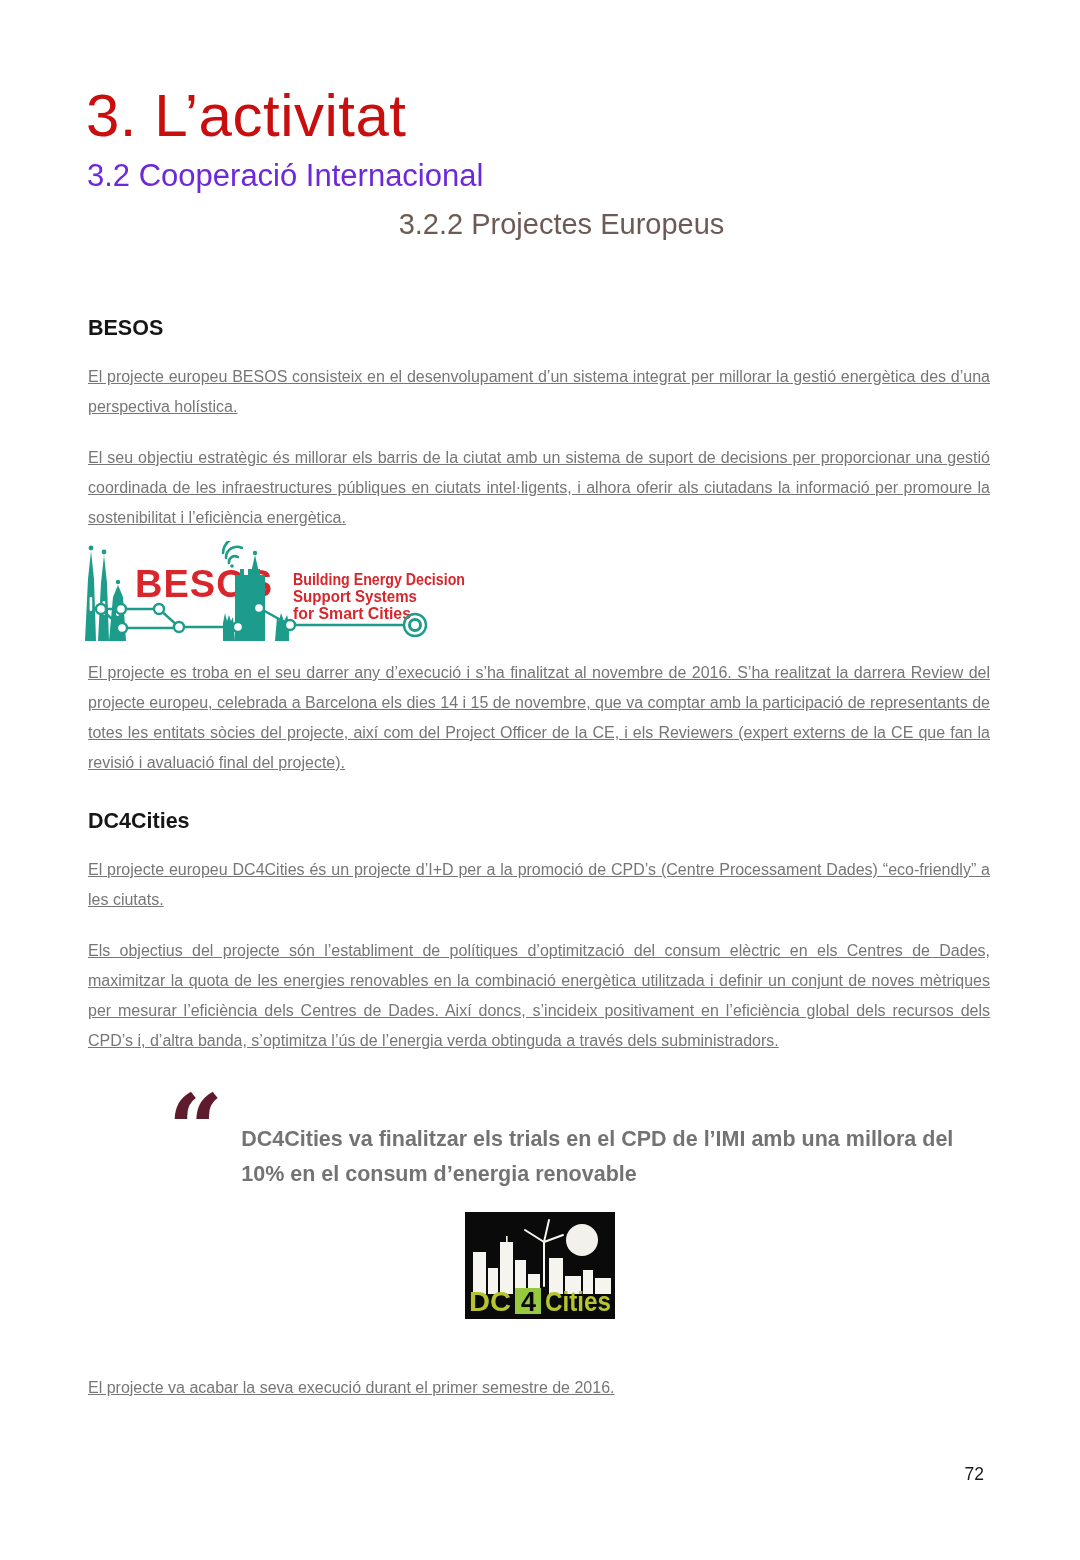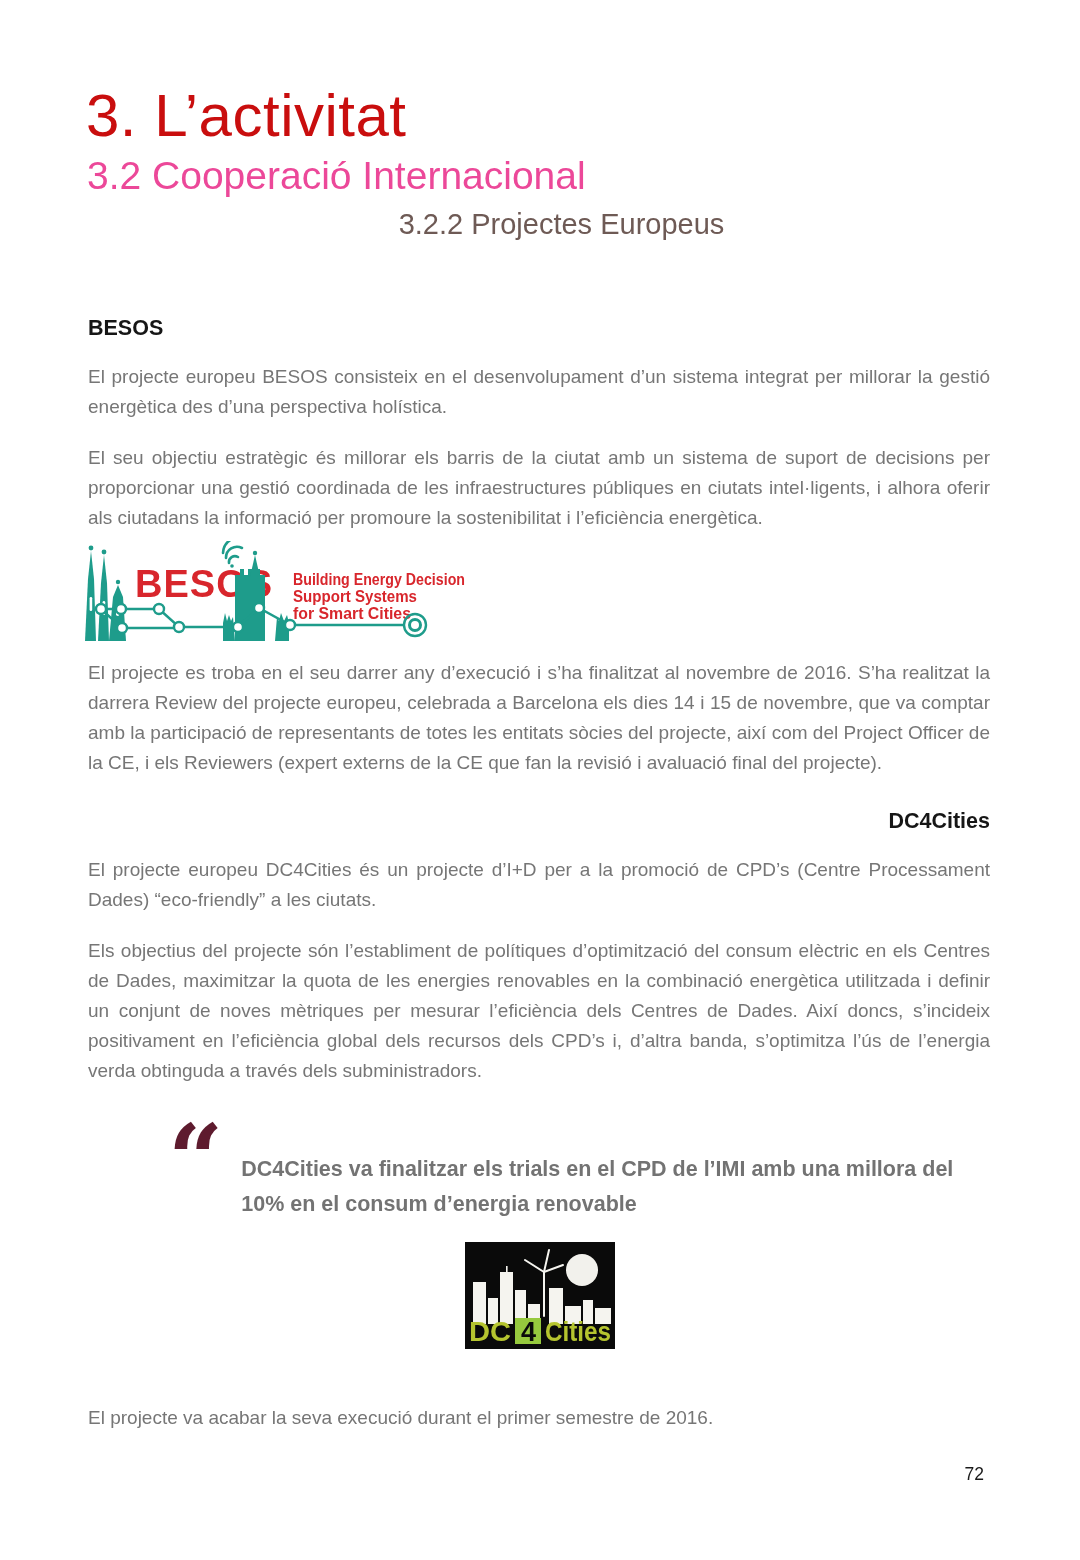"3.2 Cooperació Internacional" .h2 { color: #ec4899 -> #6d28d9; font-size: 39px -> 31px }
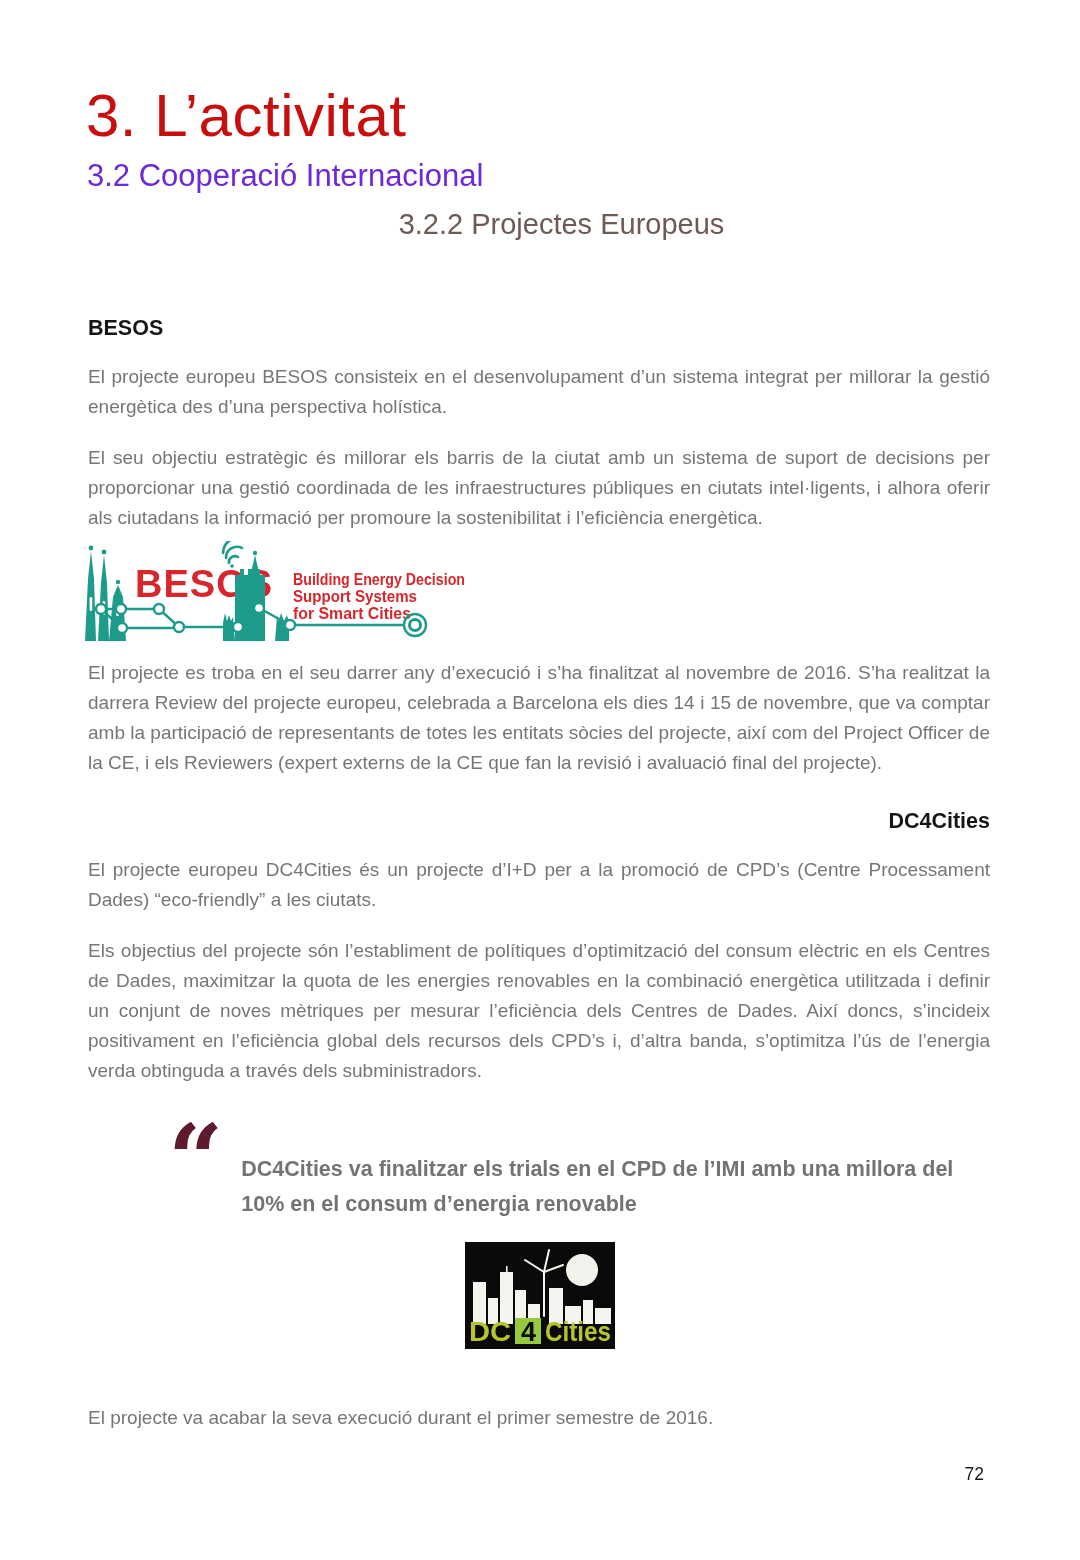"El projecte europeu BESOS consisteix" .para { font-size: 19px -> 16px; text-decoration: none -> underline }
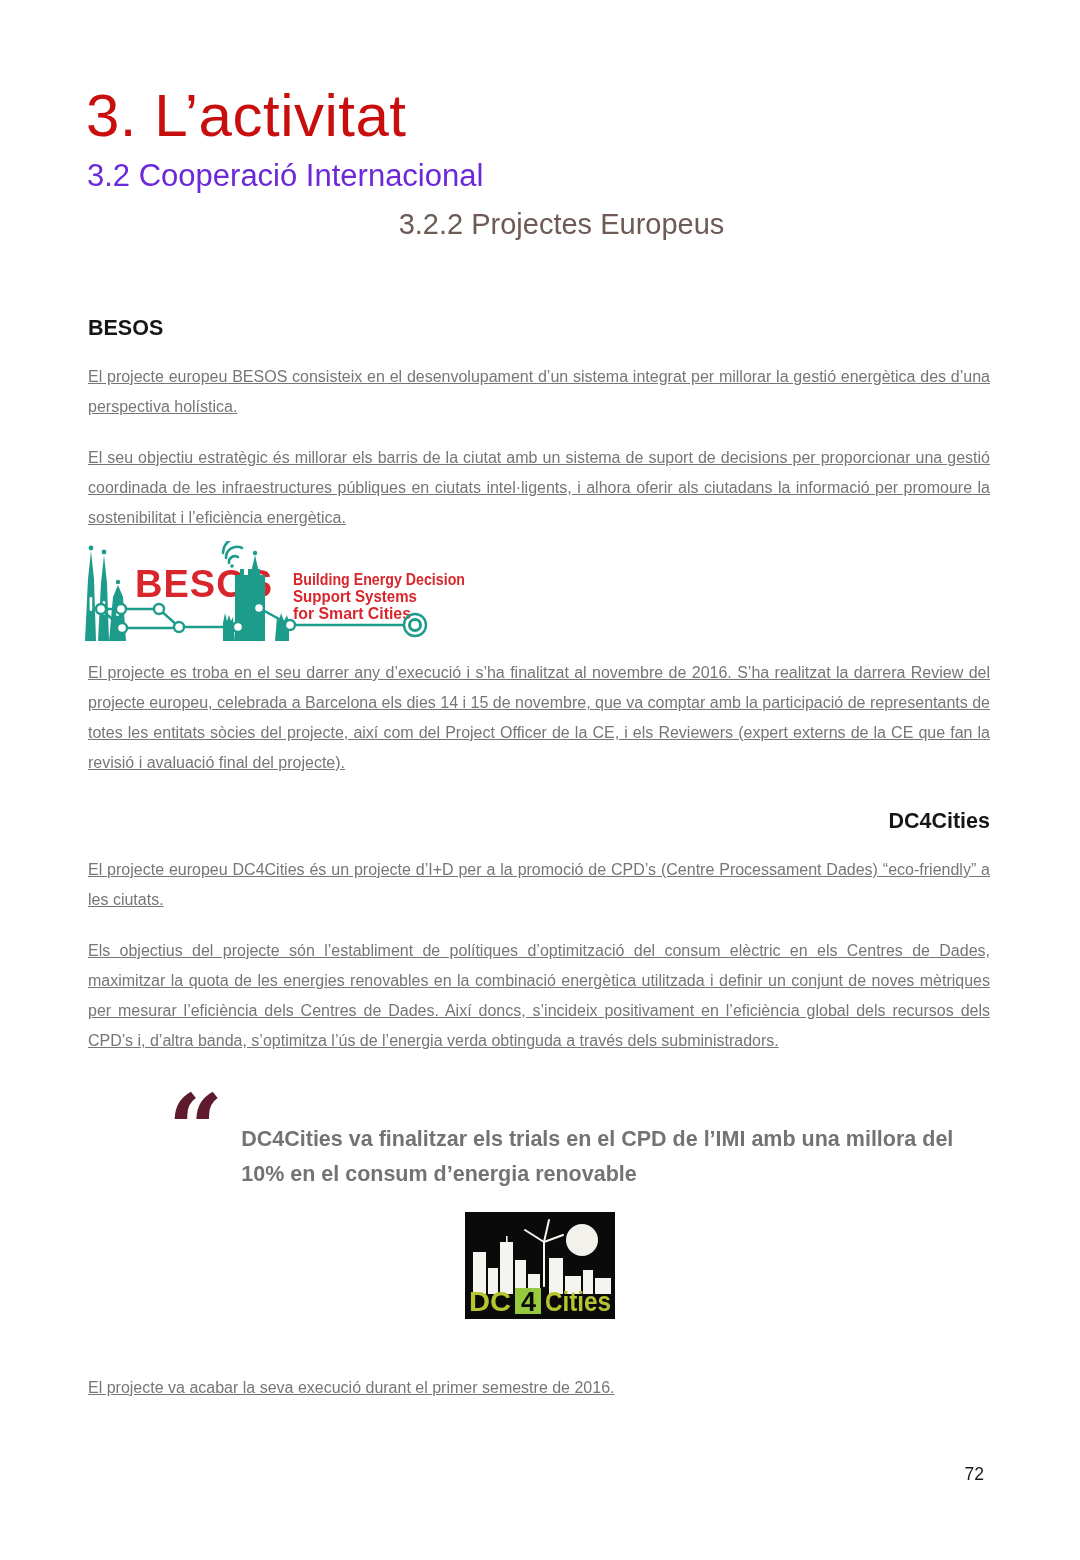"DC4Cities" .section-heading.dc4 { text-align: right -> none }
